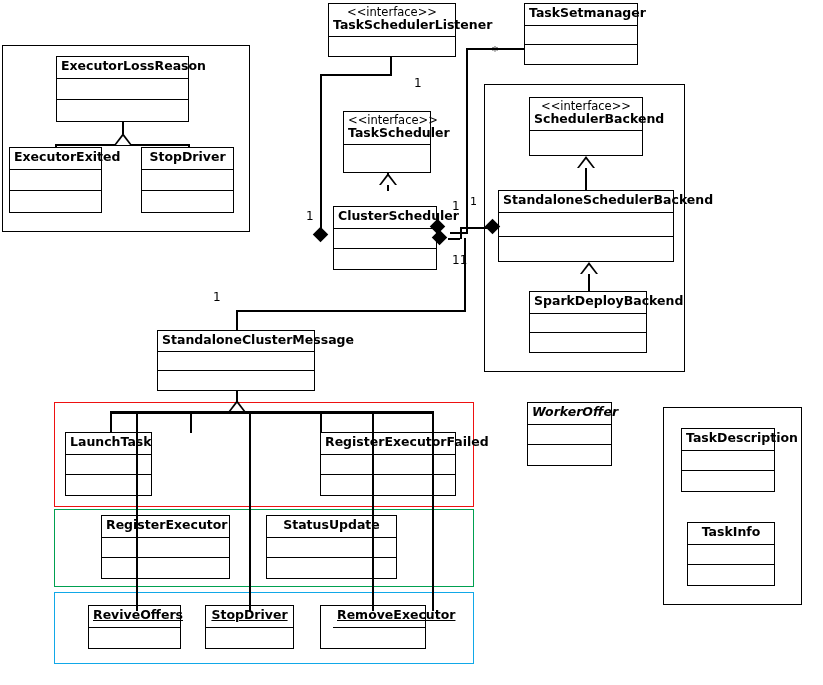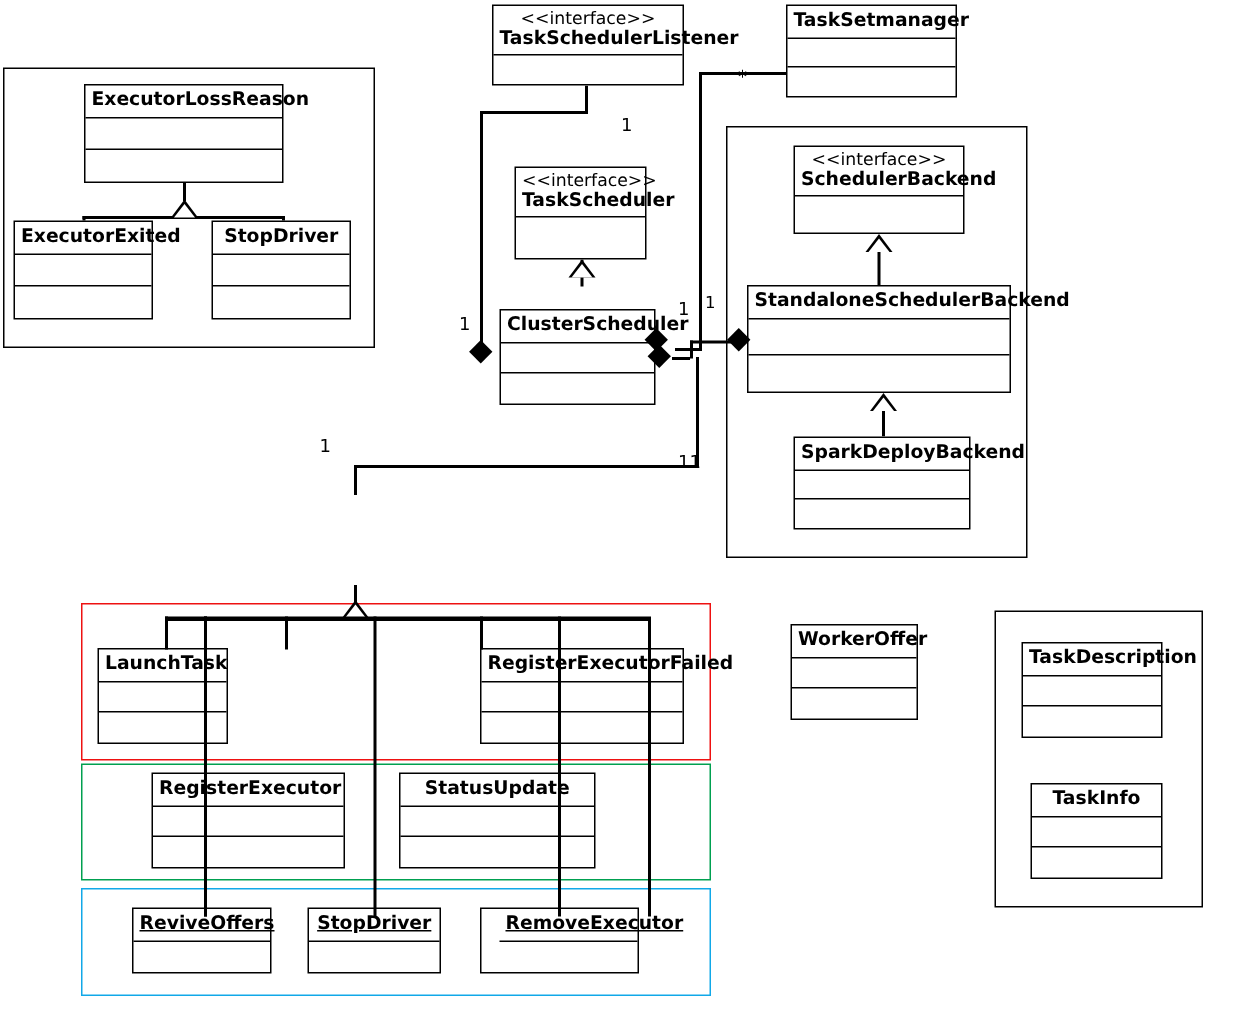"11" div.mult { margin-top: 48px -> none }
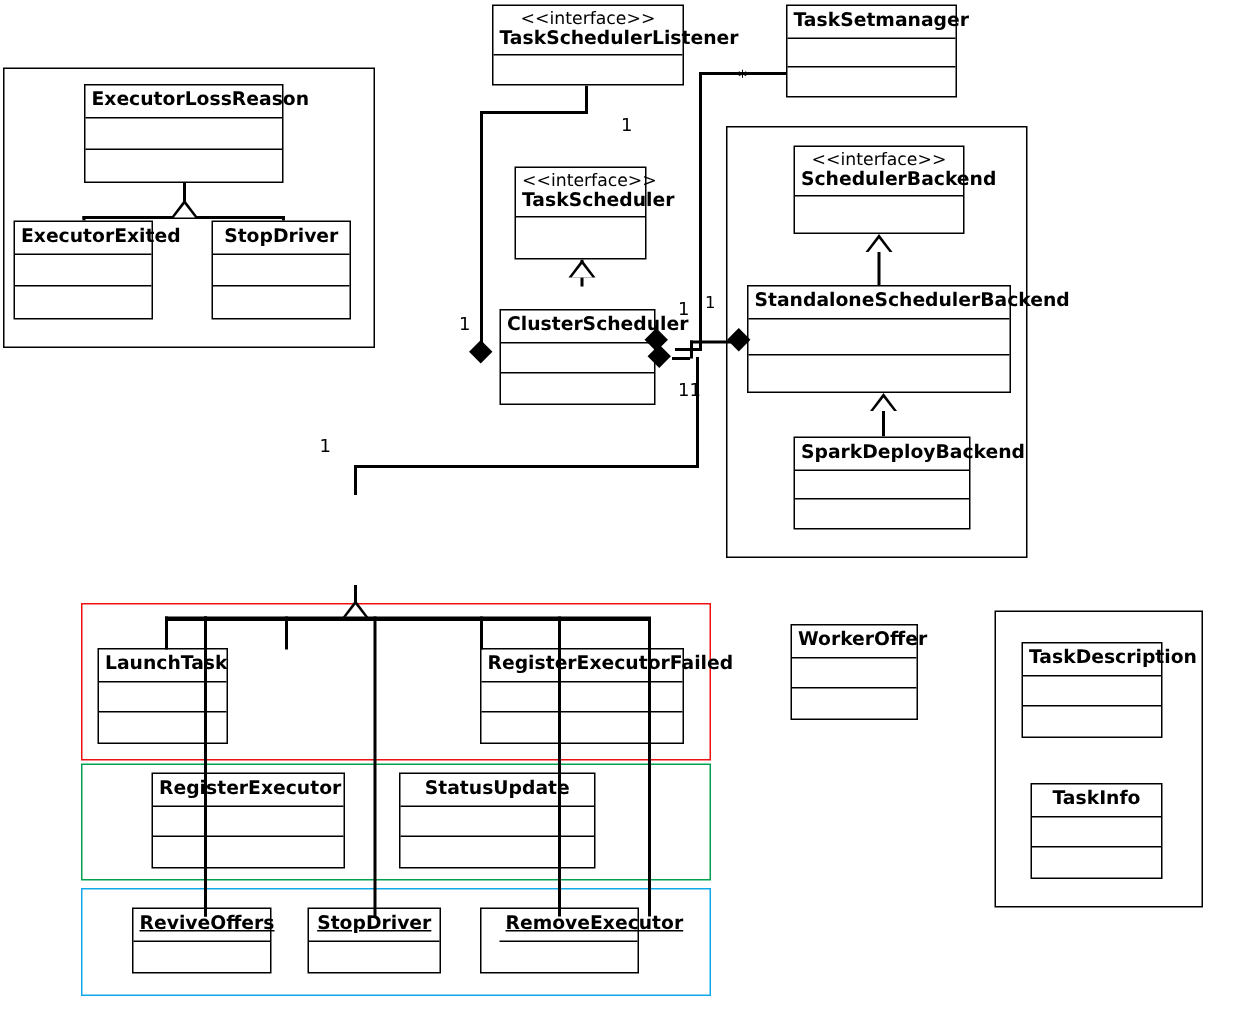"StandaloneClusterMessage" div.uml-class { html: none -> <div> <div> <span>StandaloneClusterMessage</span> </div> <div></div> <div></div> </div> }
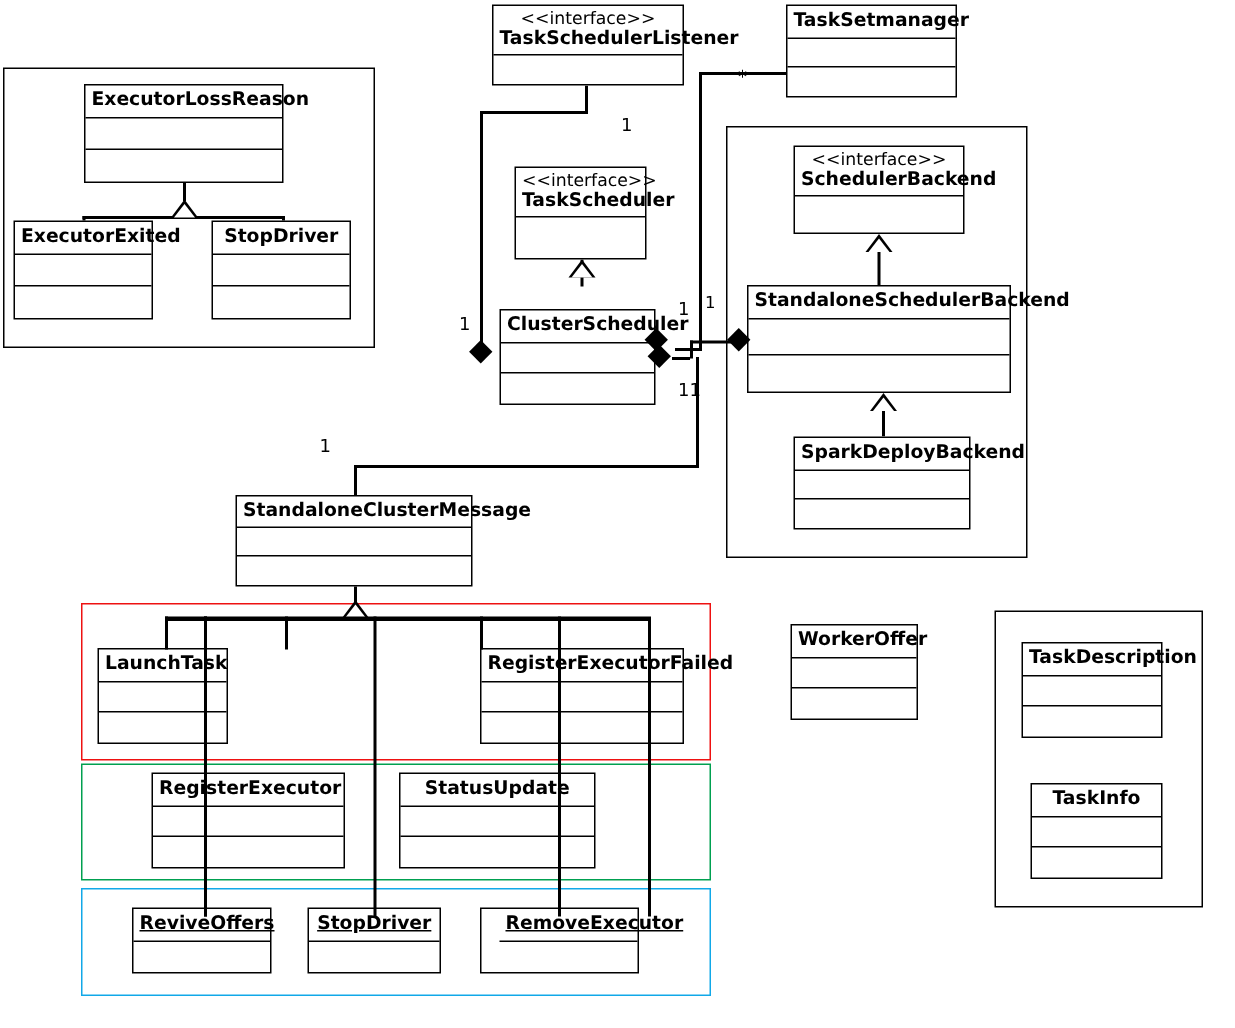"WorkerOffer" div.uml-class { font-style: none -> italic; top: 416px -> 402px }
